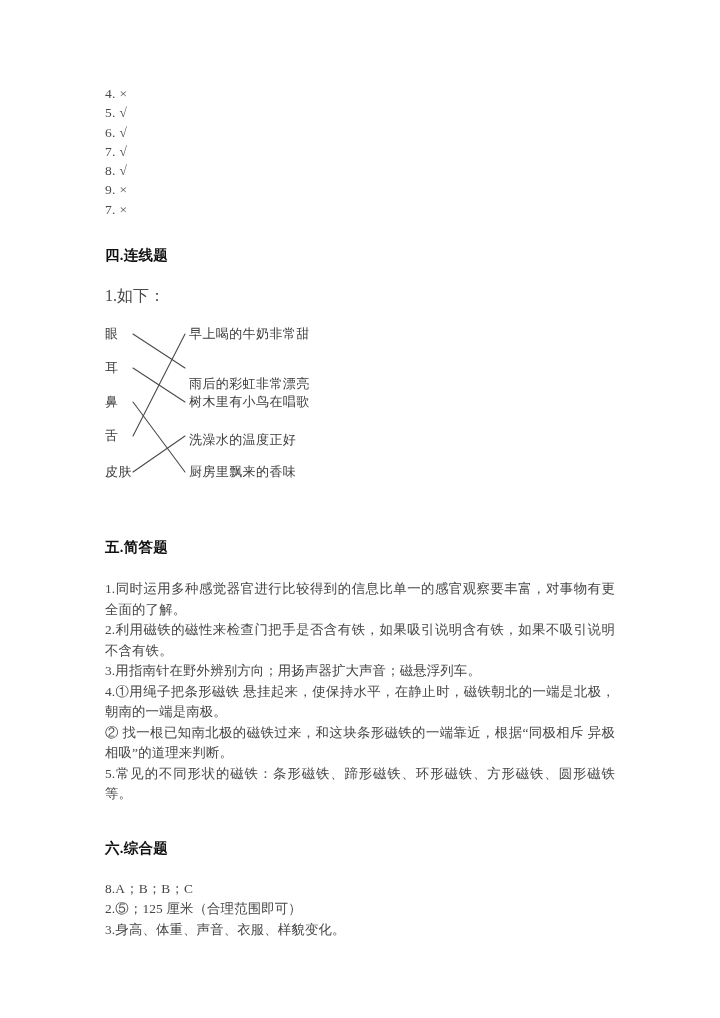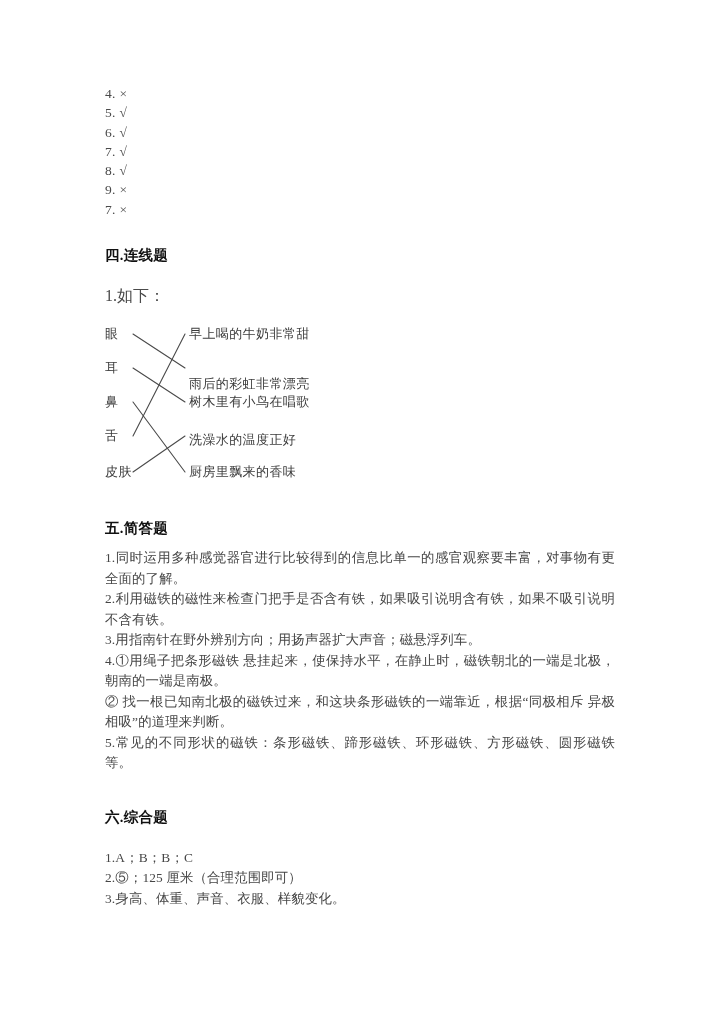"五.简答题" .h-five { margin-top: 27px -> 46px }
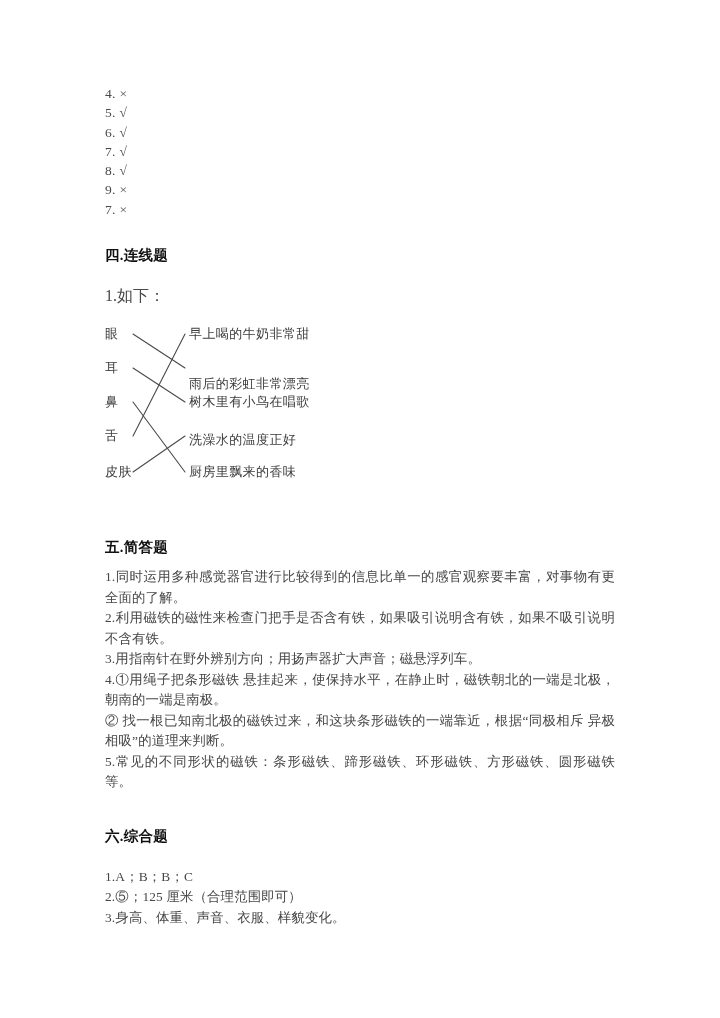"1.同时运用多种感觉器官进行比较得到的信息比单一的感官观察要丰富，对事物有更全面" .qa-block { margin-top: 10px -> 22px }
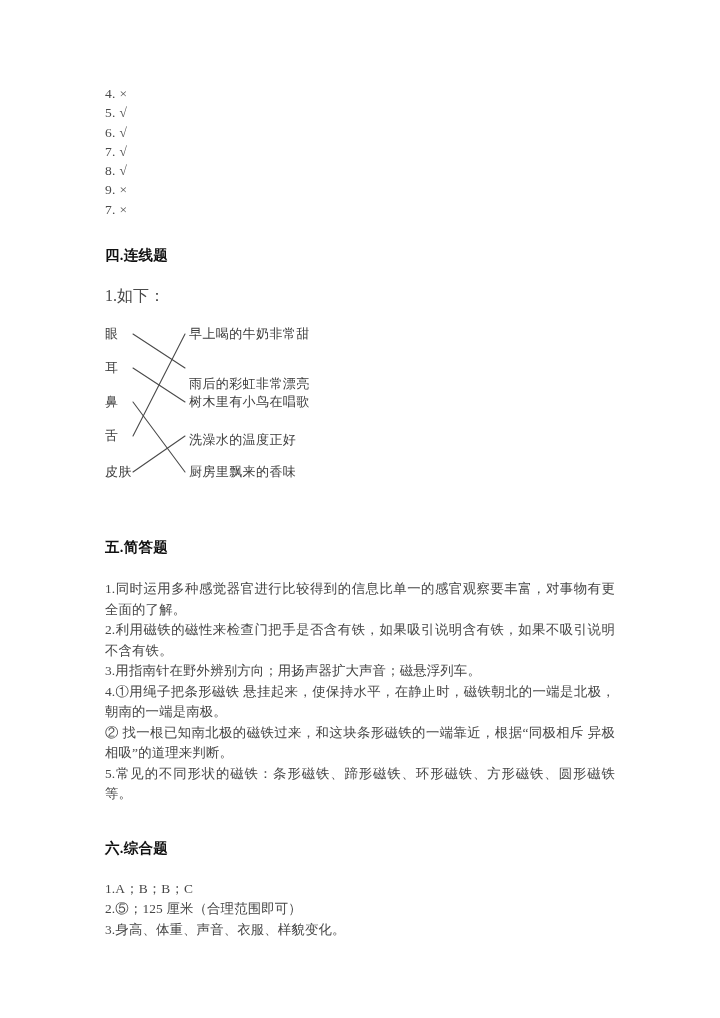"1.A；B；B；C" div.para { text: 1.A -> 8.A }
